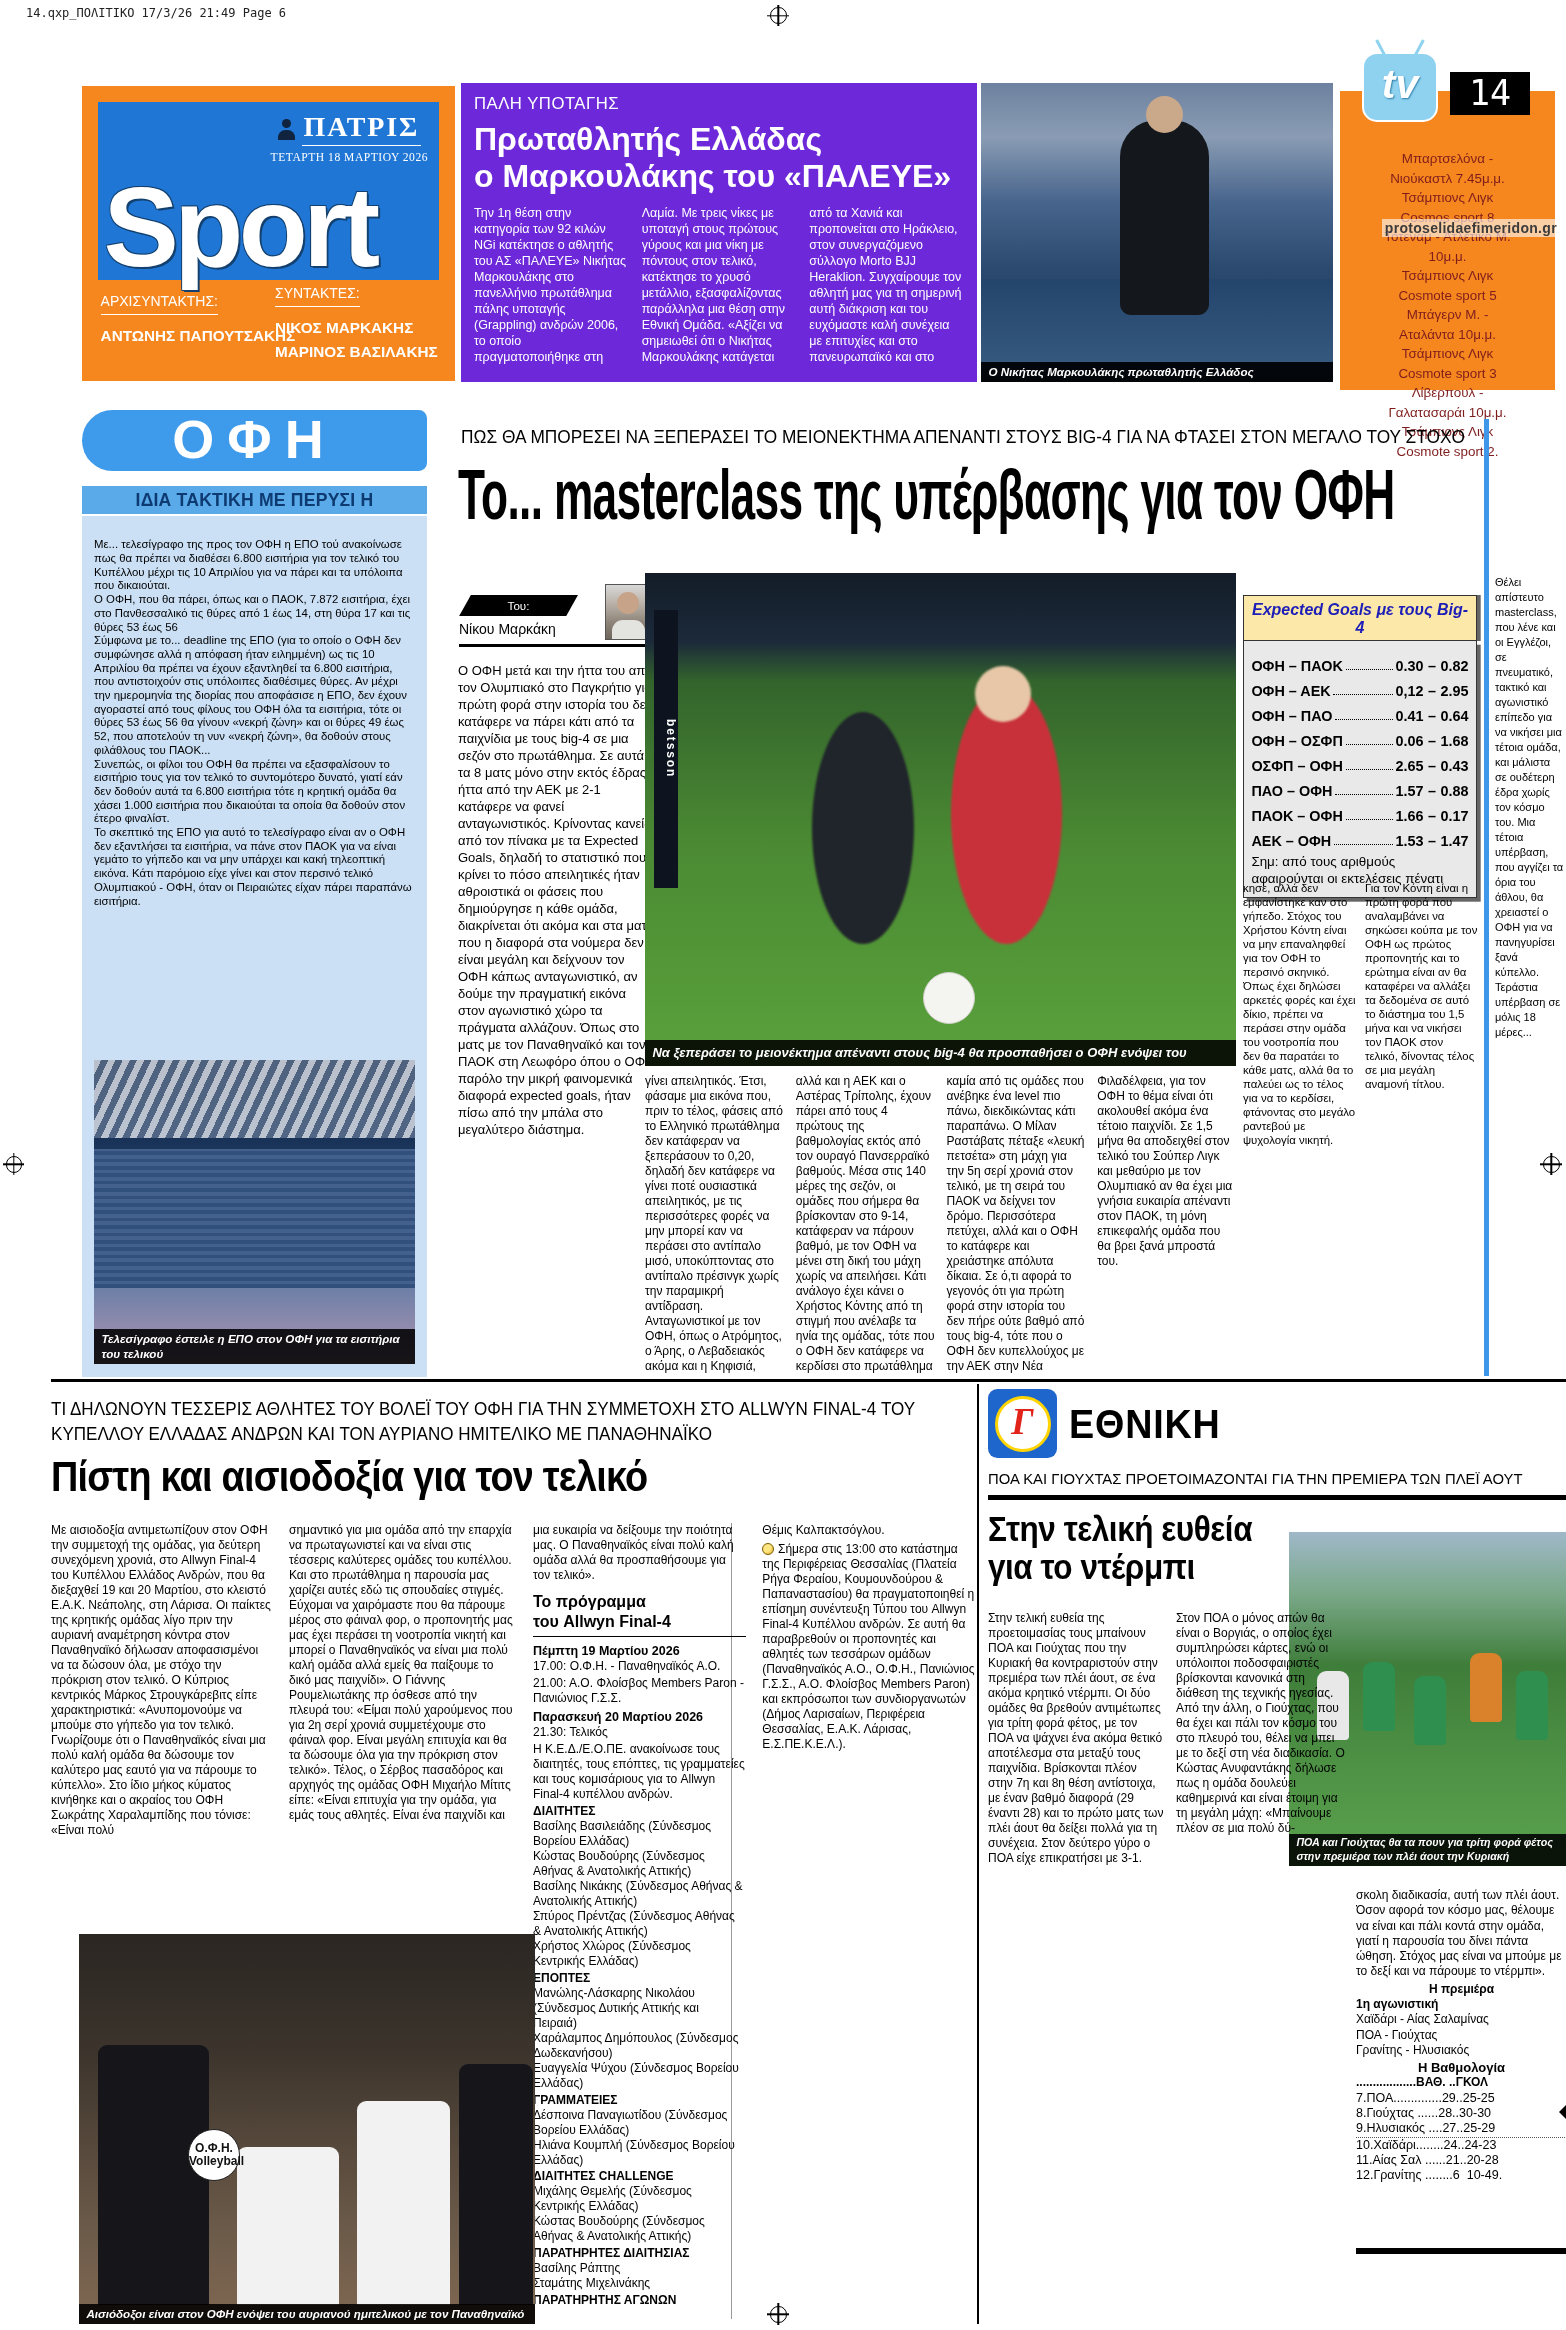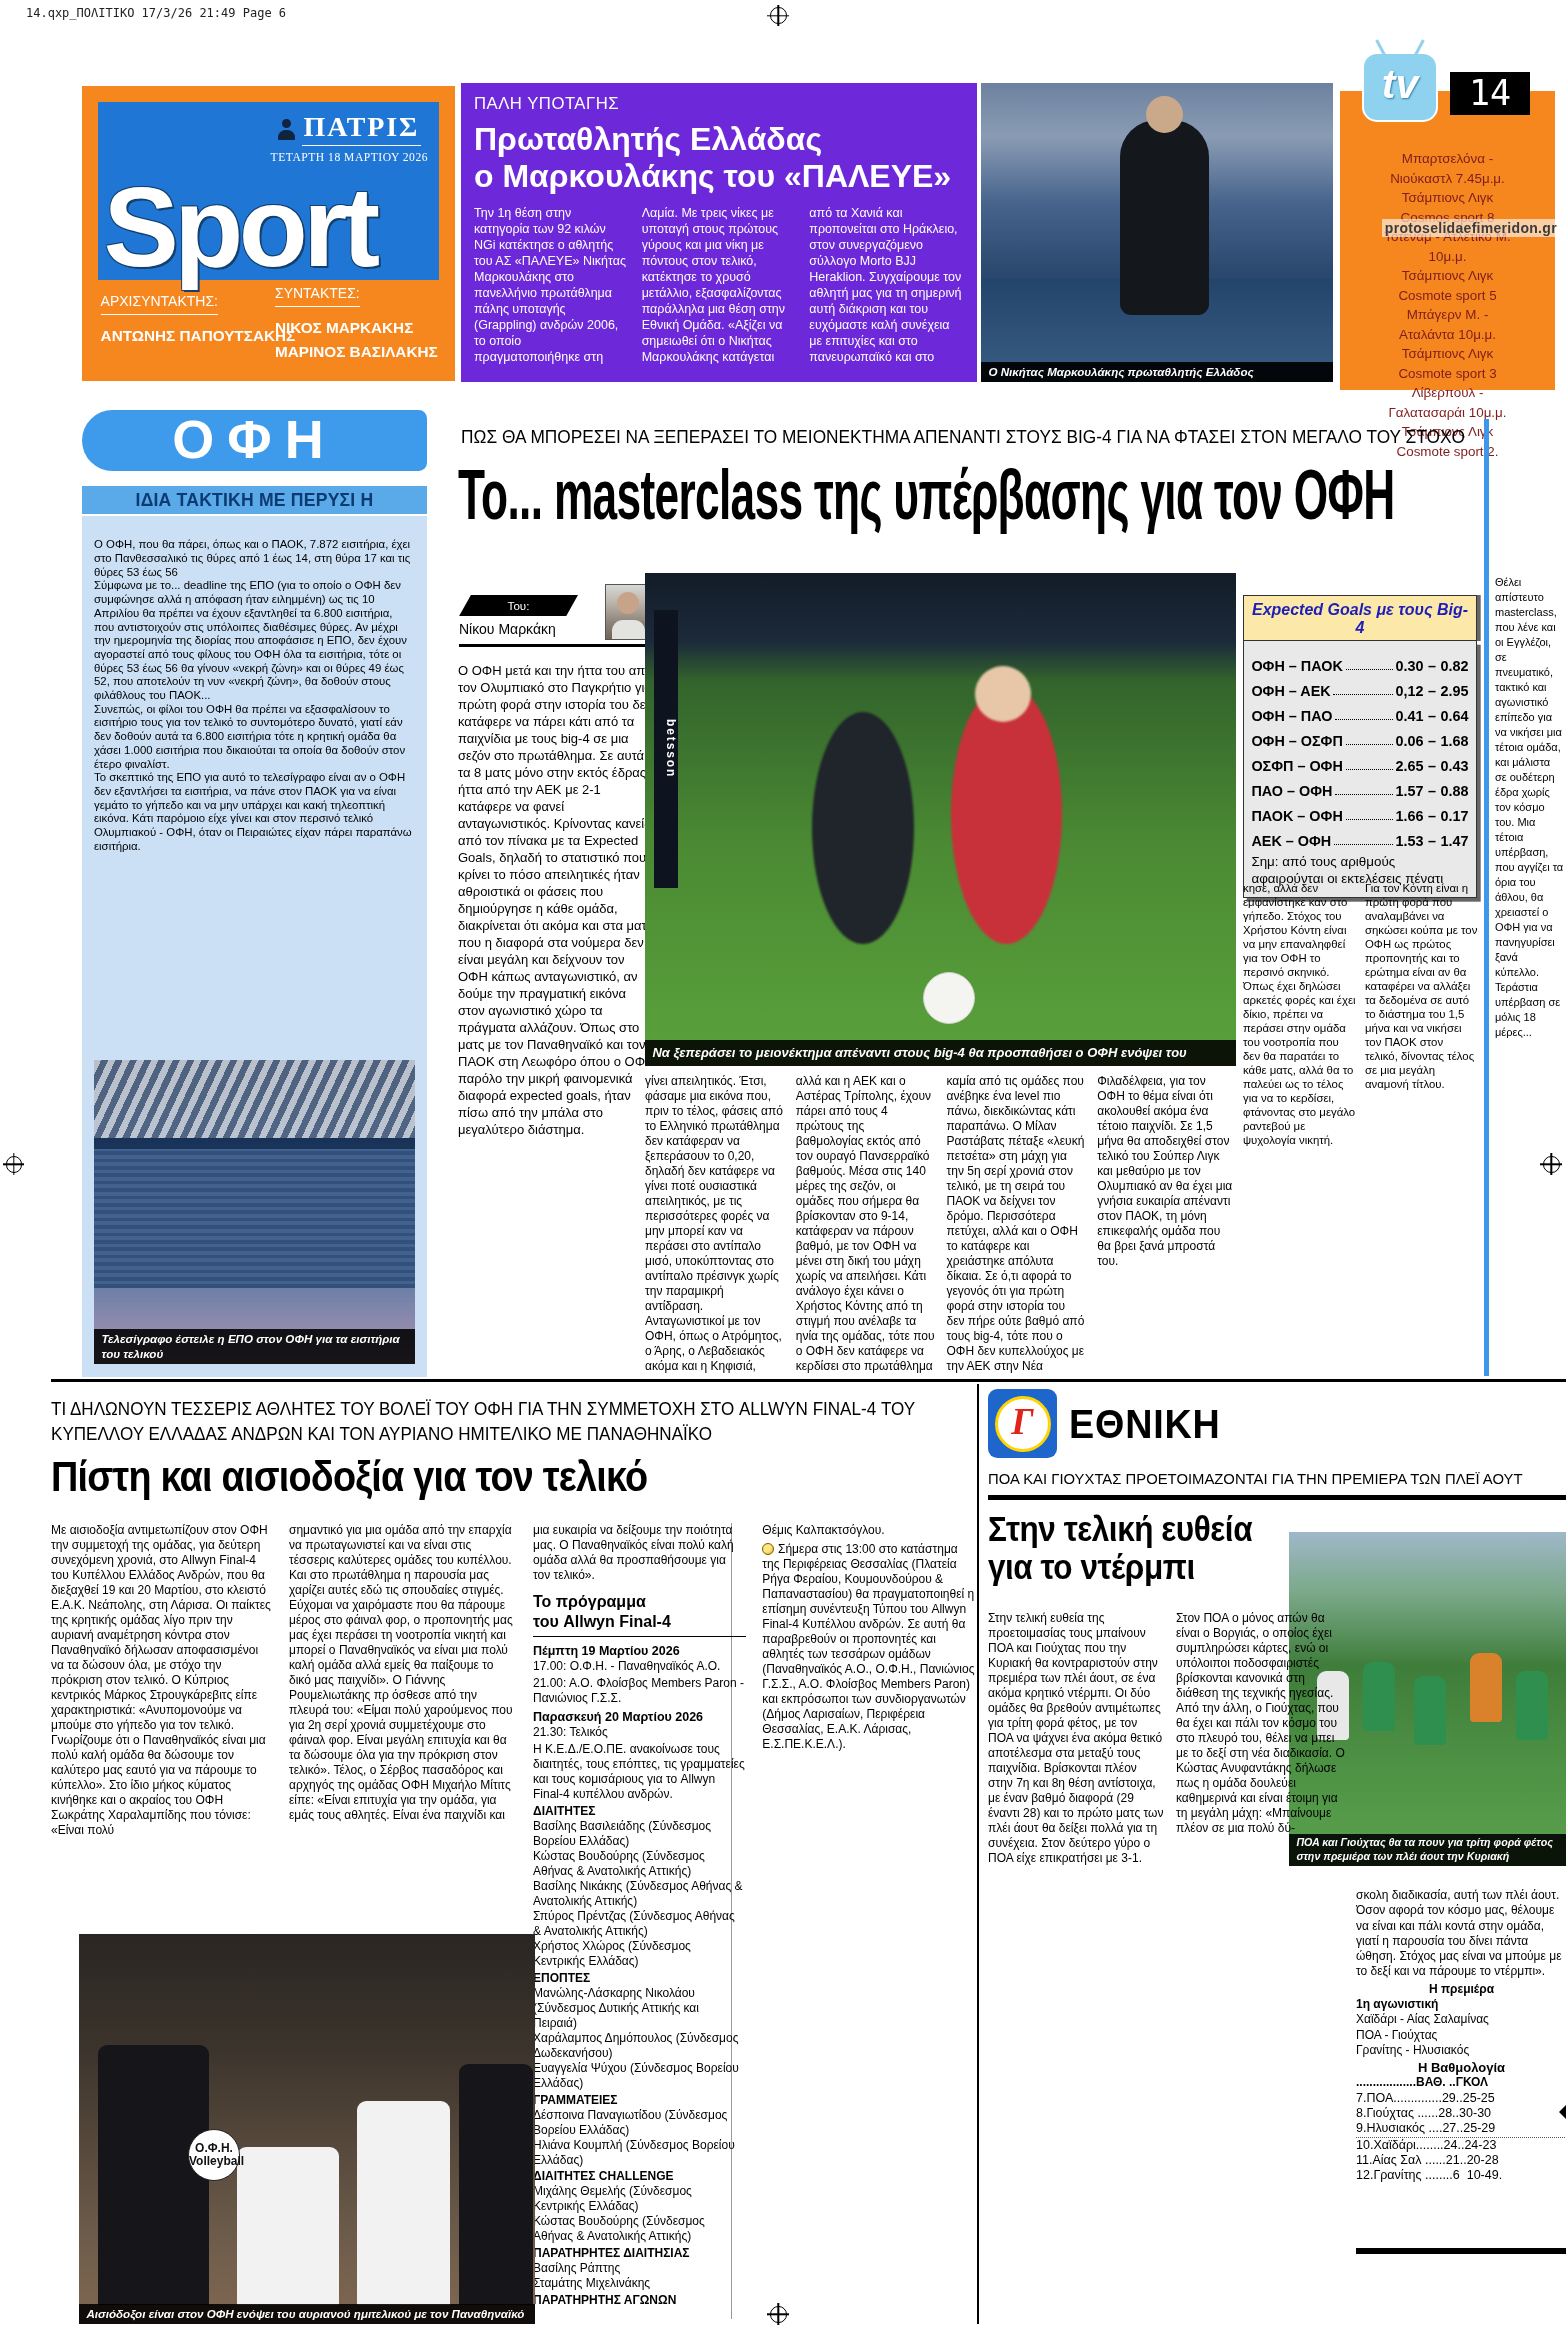"Με... τελεσίγραφο της προς τον" p { html: none -> <p>Με... τελεσίγραφο της προς τον ΟΦΗ η ΕΠΟ τού ανακοίνωσε πως θα πρέπει να διαθέσει 6.800 εισιτήρια για τον τελικό του Κυπέλλου μέχρι τις 10 Απριλίου για να πάρει και τα υπόλοιπα που δικαιούται.</p> }
